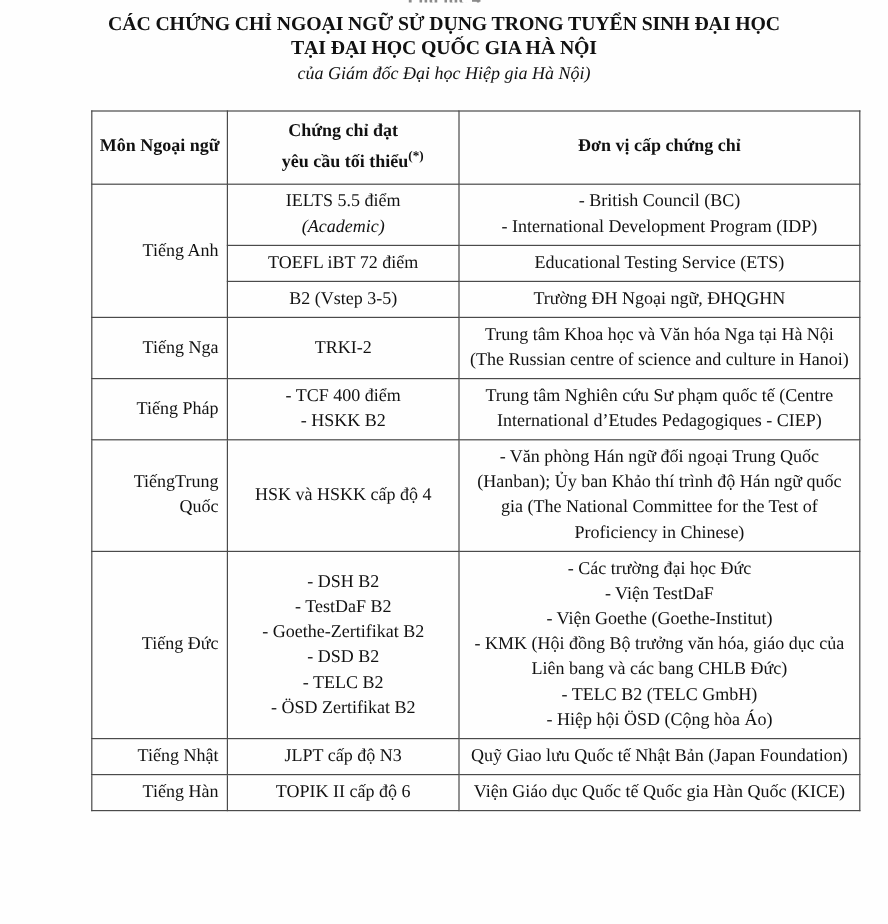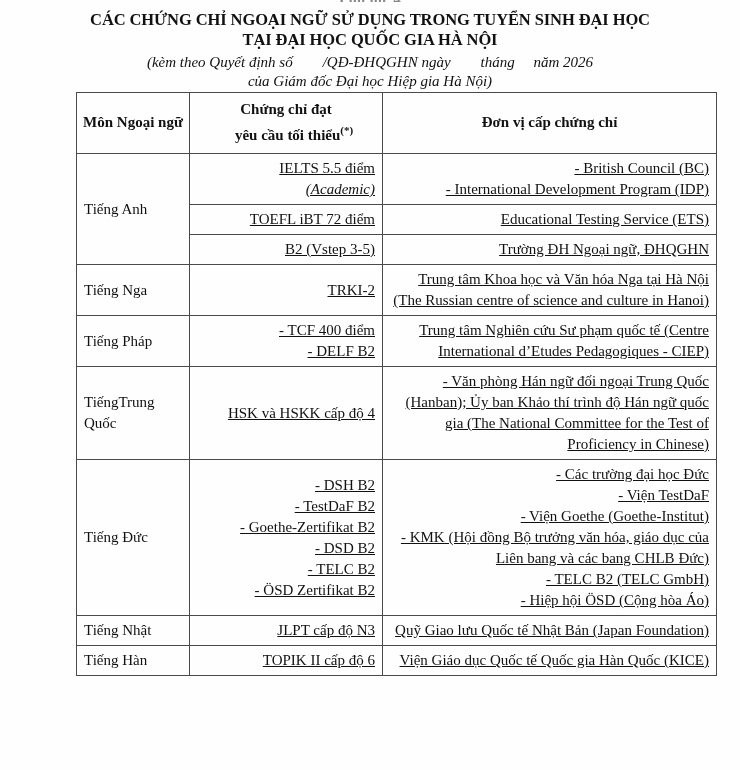"(kèm theo Quyết định số" span.s-line { html: <span>(kèm theo Quyết định số /QĐ-ĐHQGHN ngày tháng năm 2026</span> -> none }
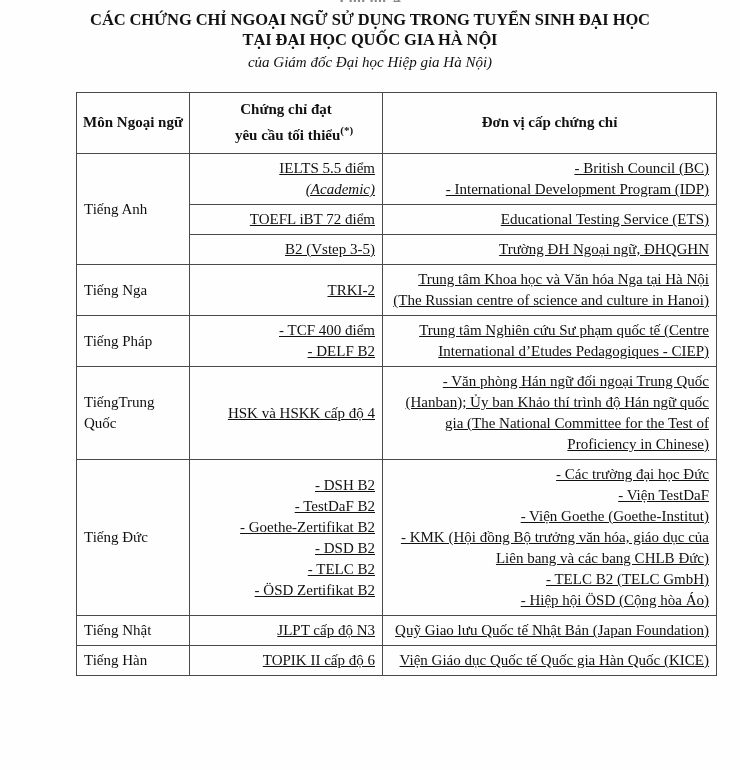"IELTS 5.5 điểm" td.cert-cell, td.org-cell { text-align: right -> center; text-decoration: underline -> none }
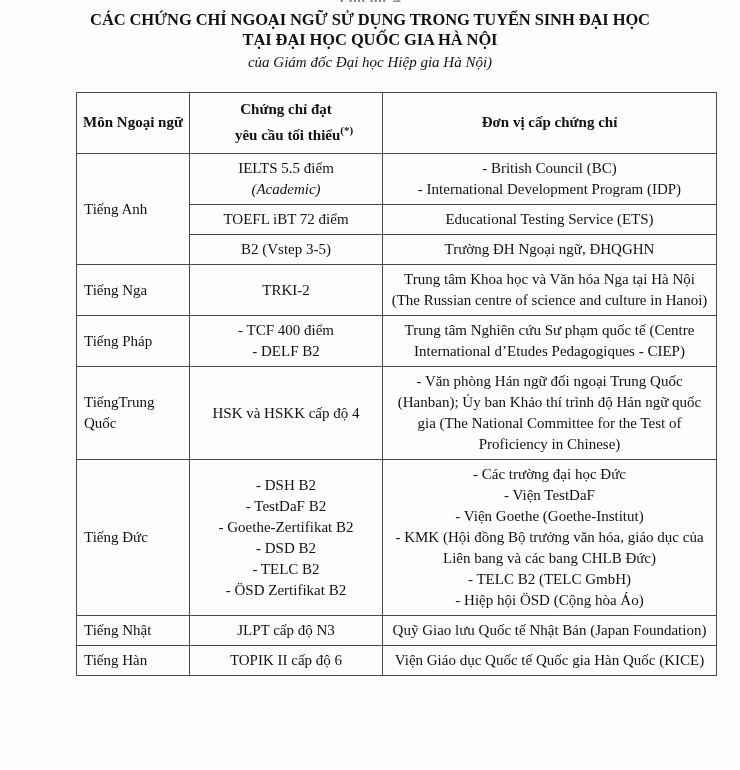"Tiếng Anh" td.lang-cell { text-align: left -> right }
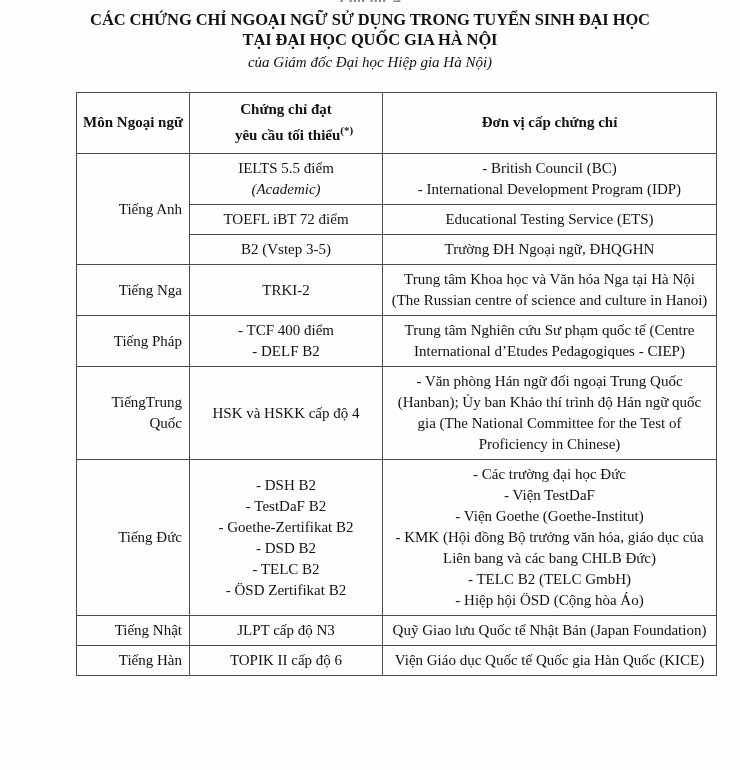"- DELF B2" span.ln { text: DELF -> HSKK }
